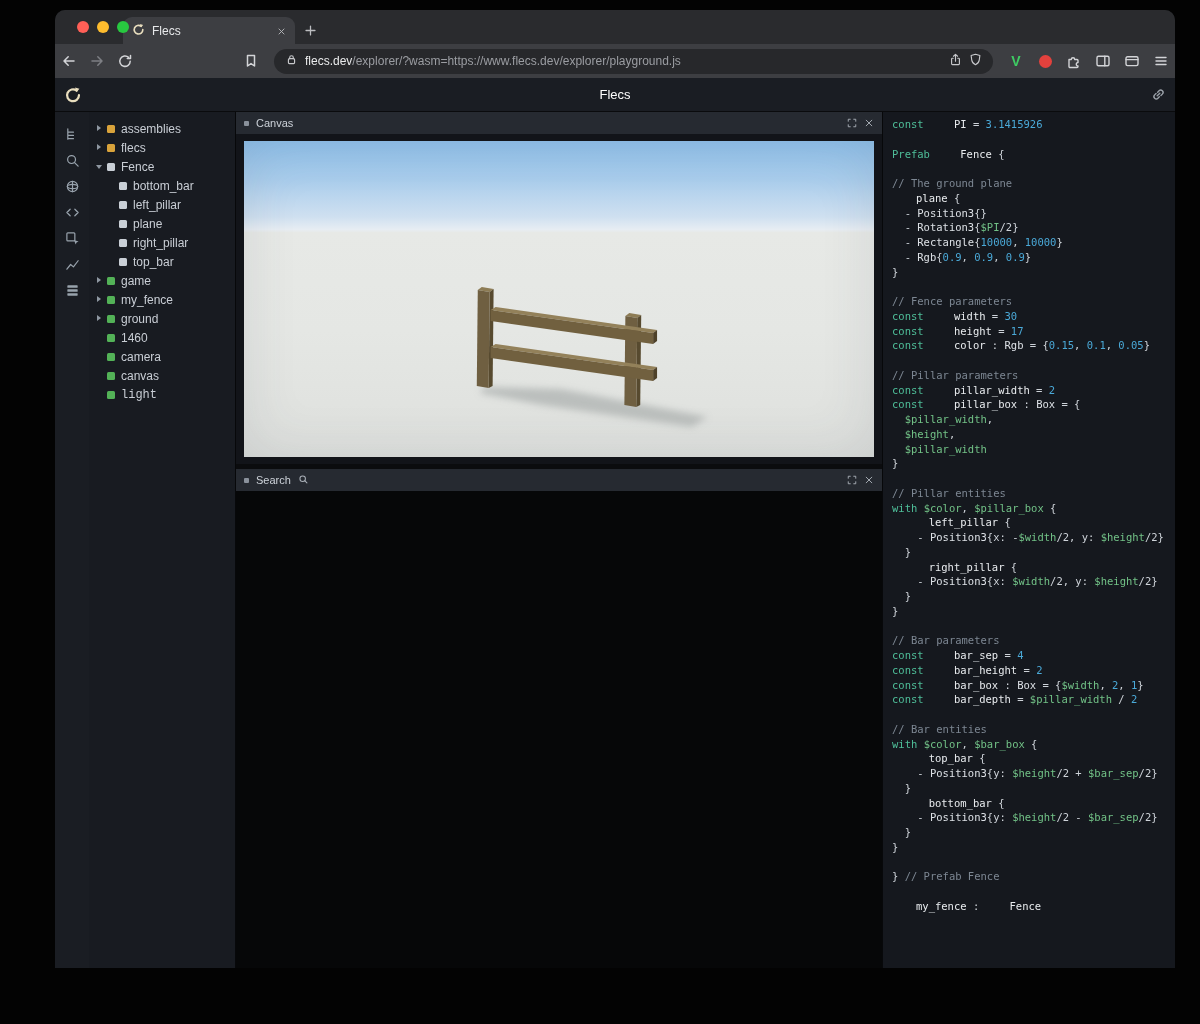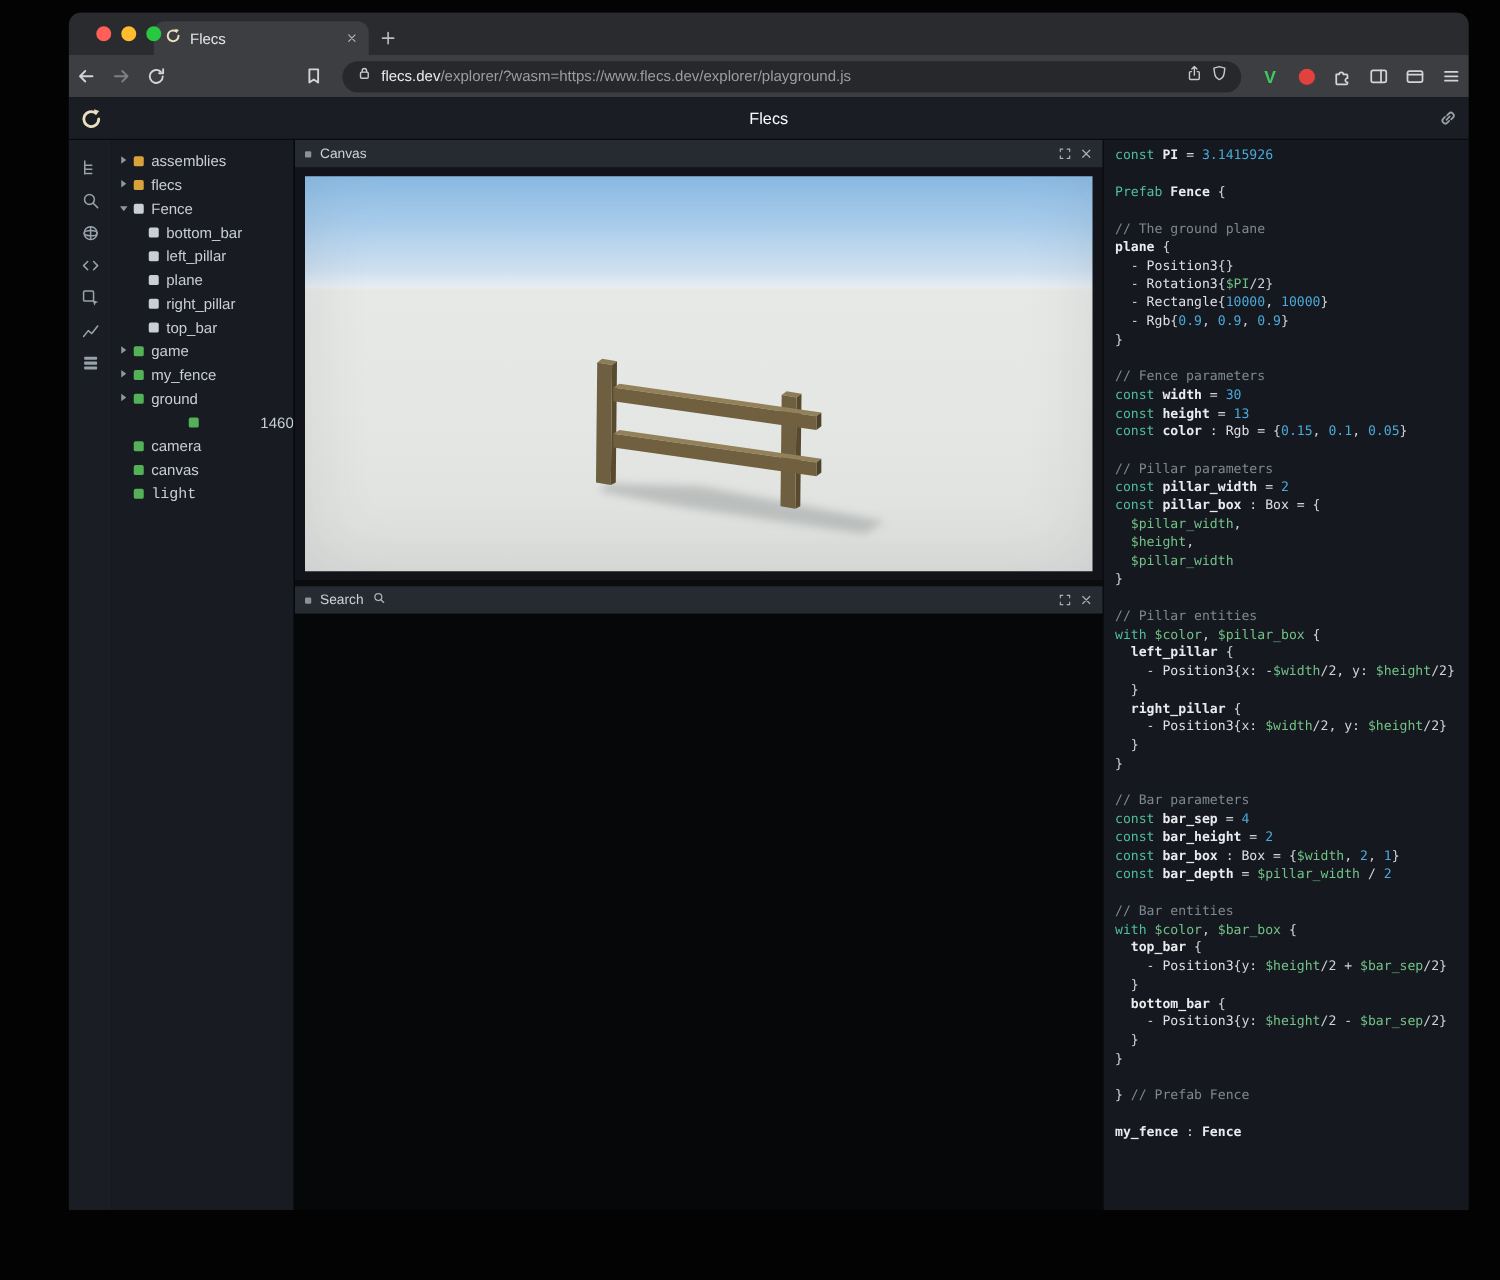"PI" .tok-name { font-weight: bold -> normal; margin-left: none -> 24px }
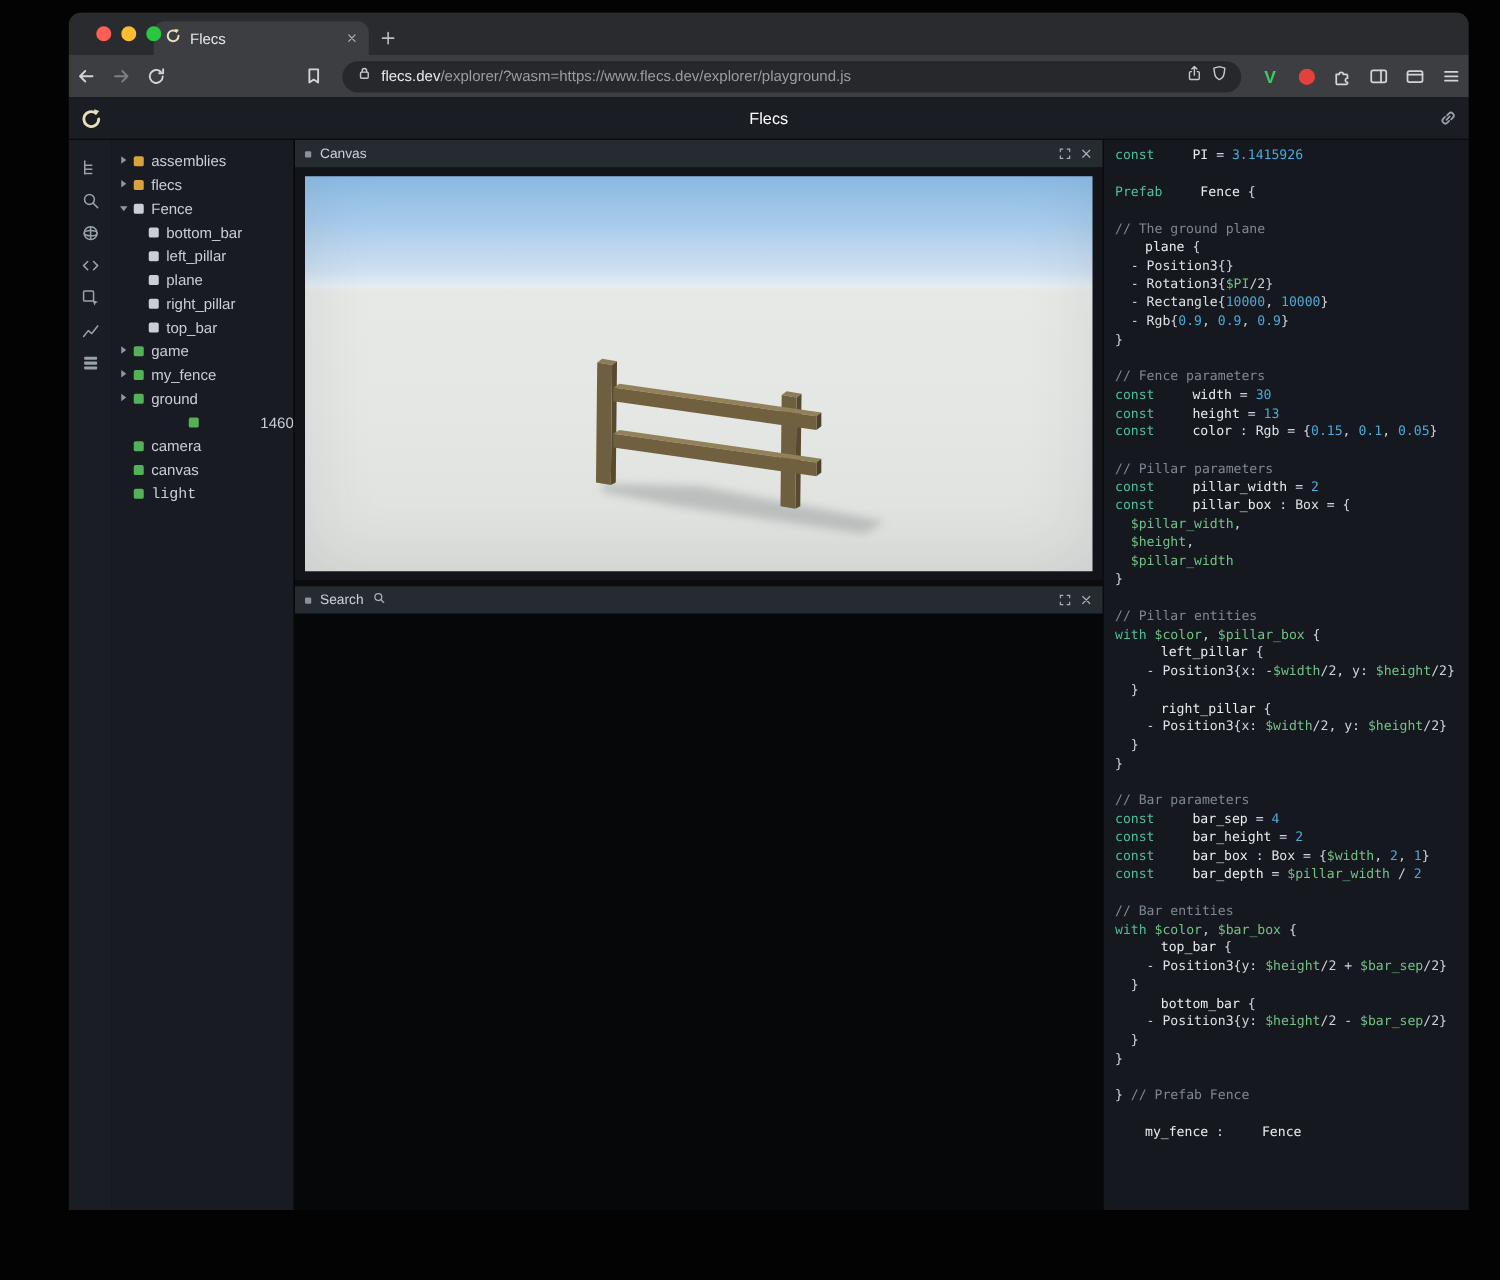"1460" div.tree-row { justify-content: space-between -> none }
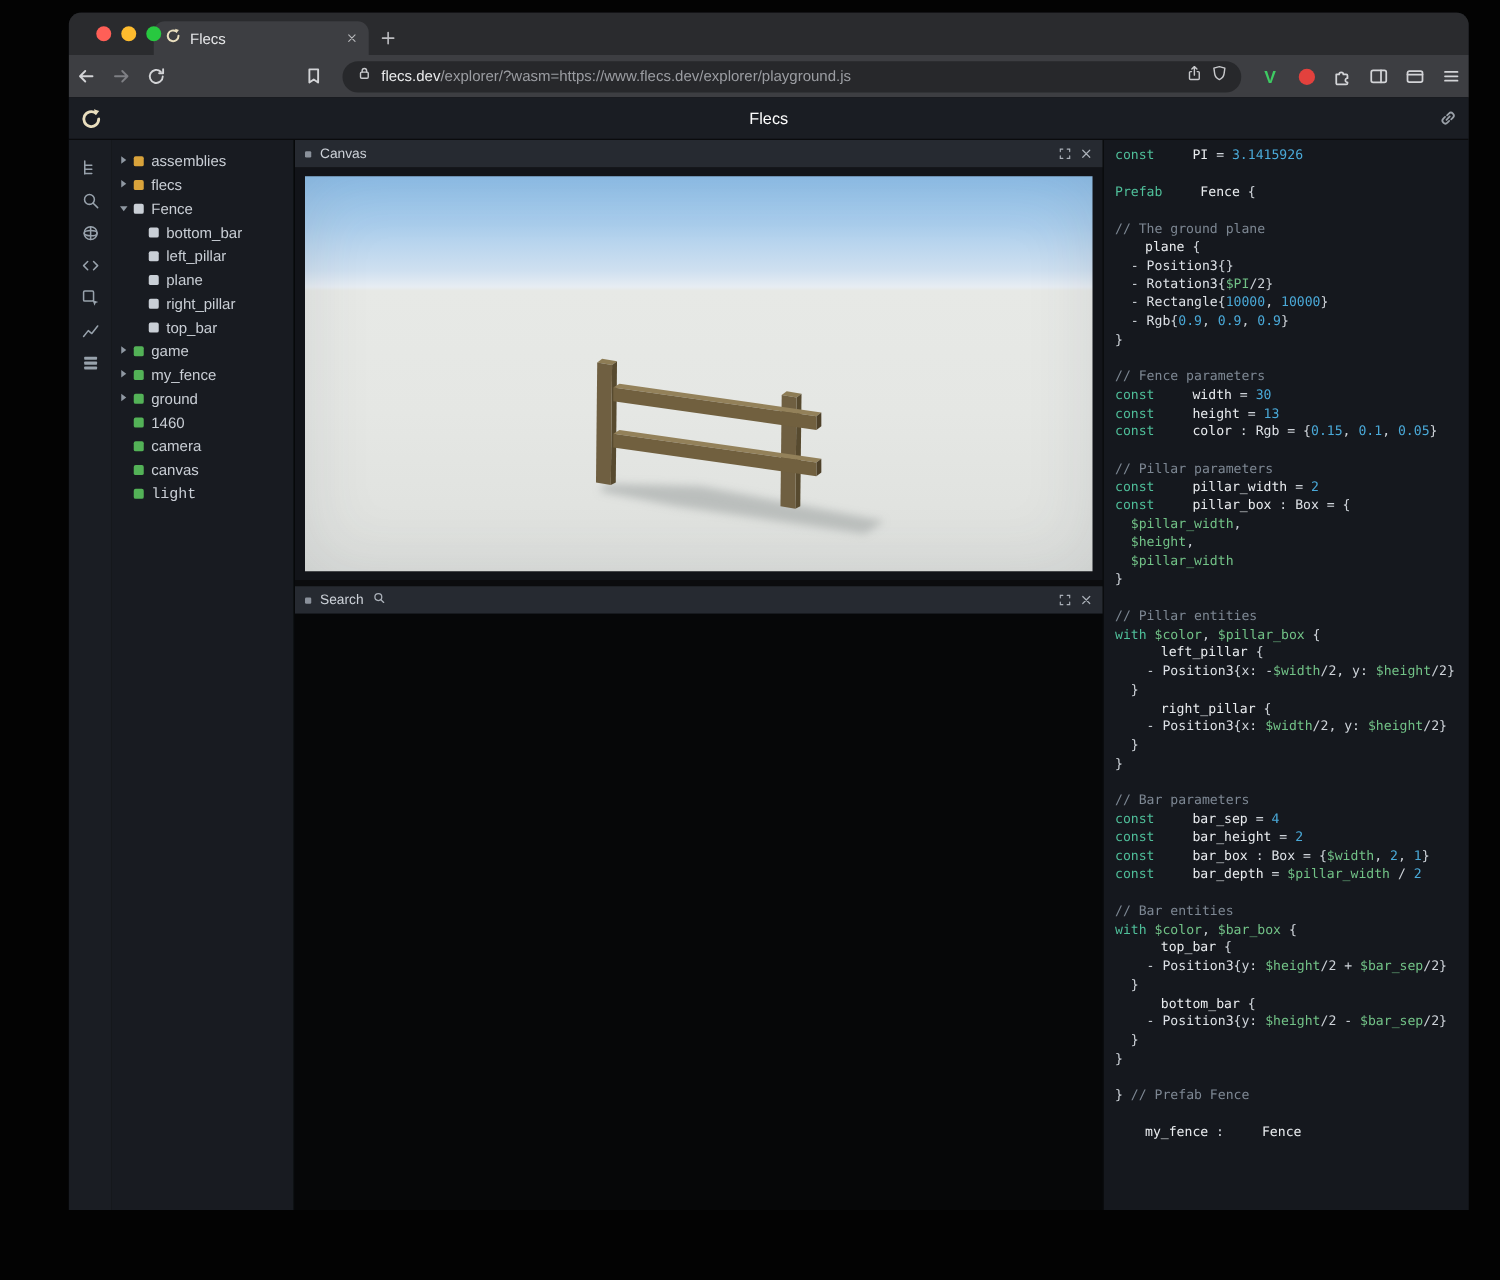"13" span.tok-num { text: 13 -> 17 }
